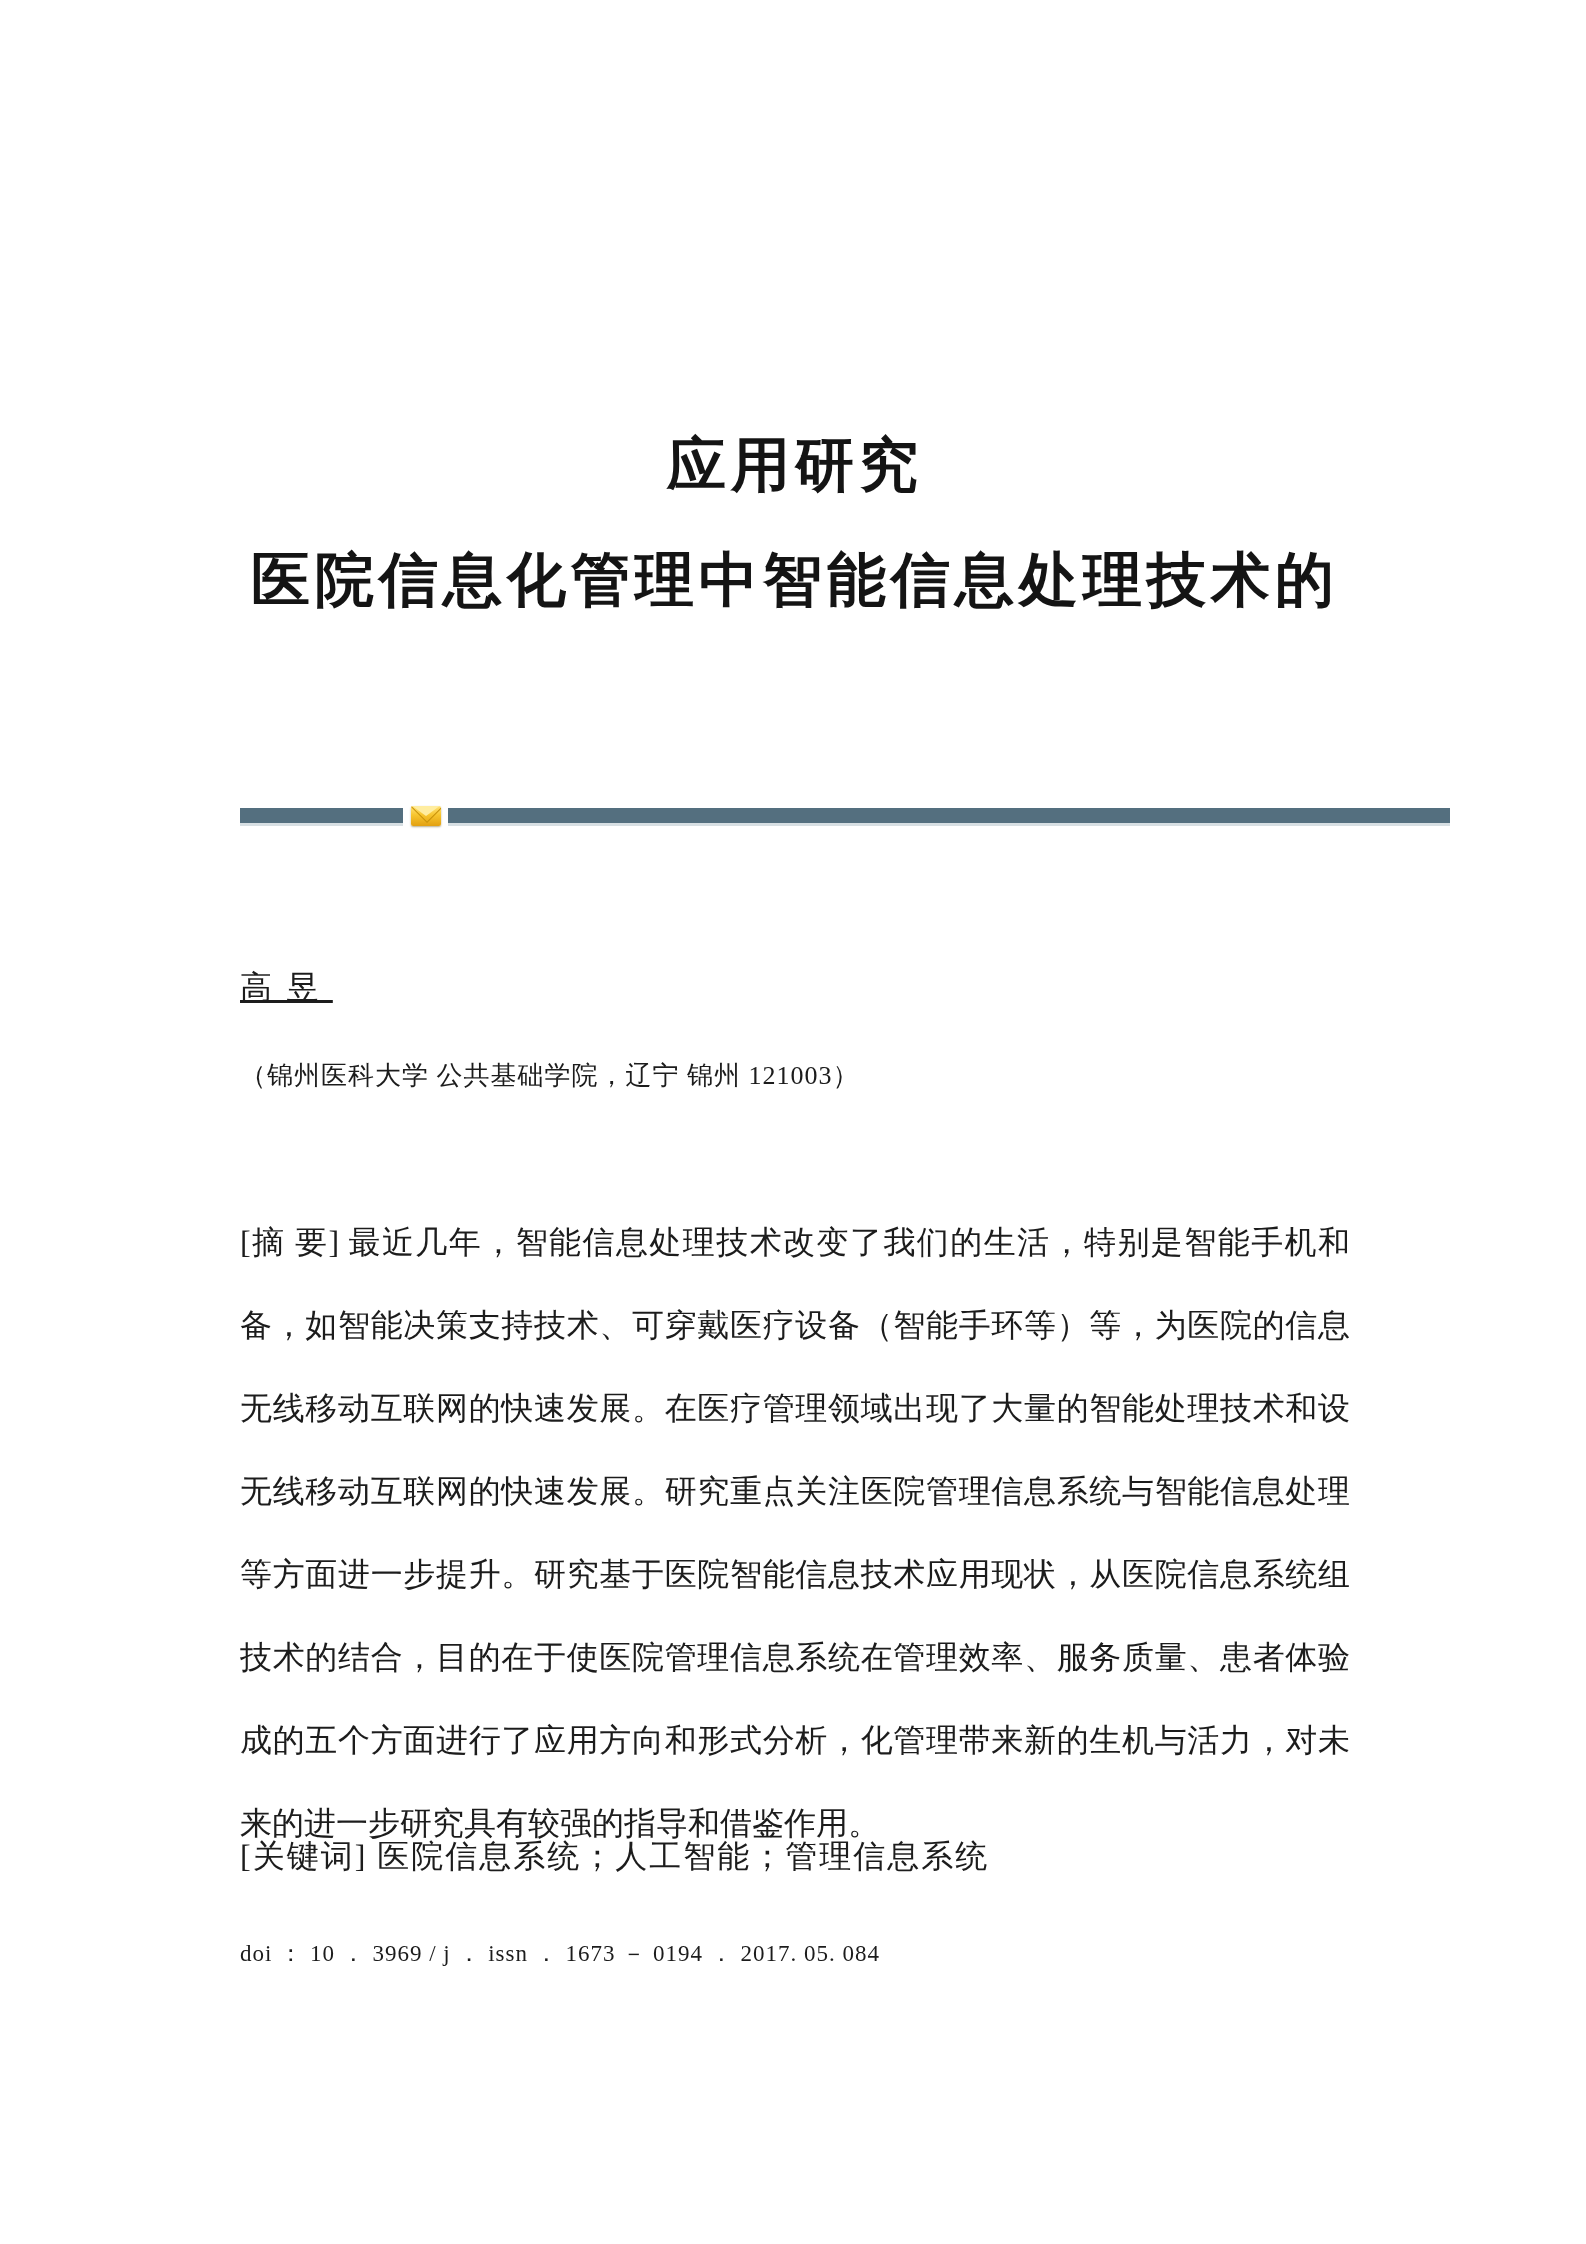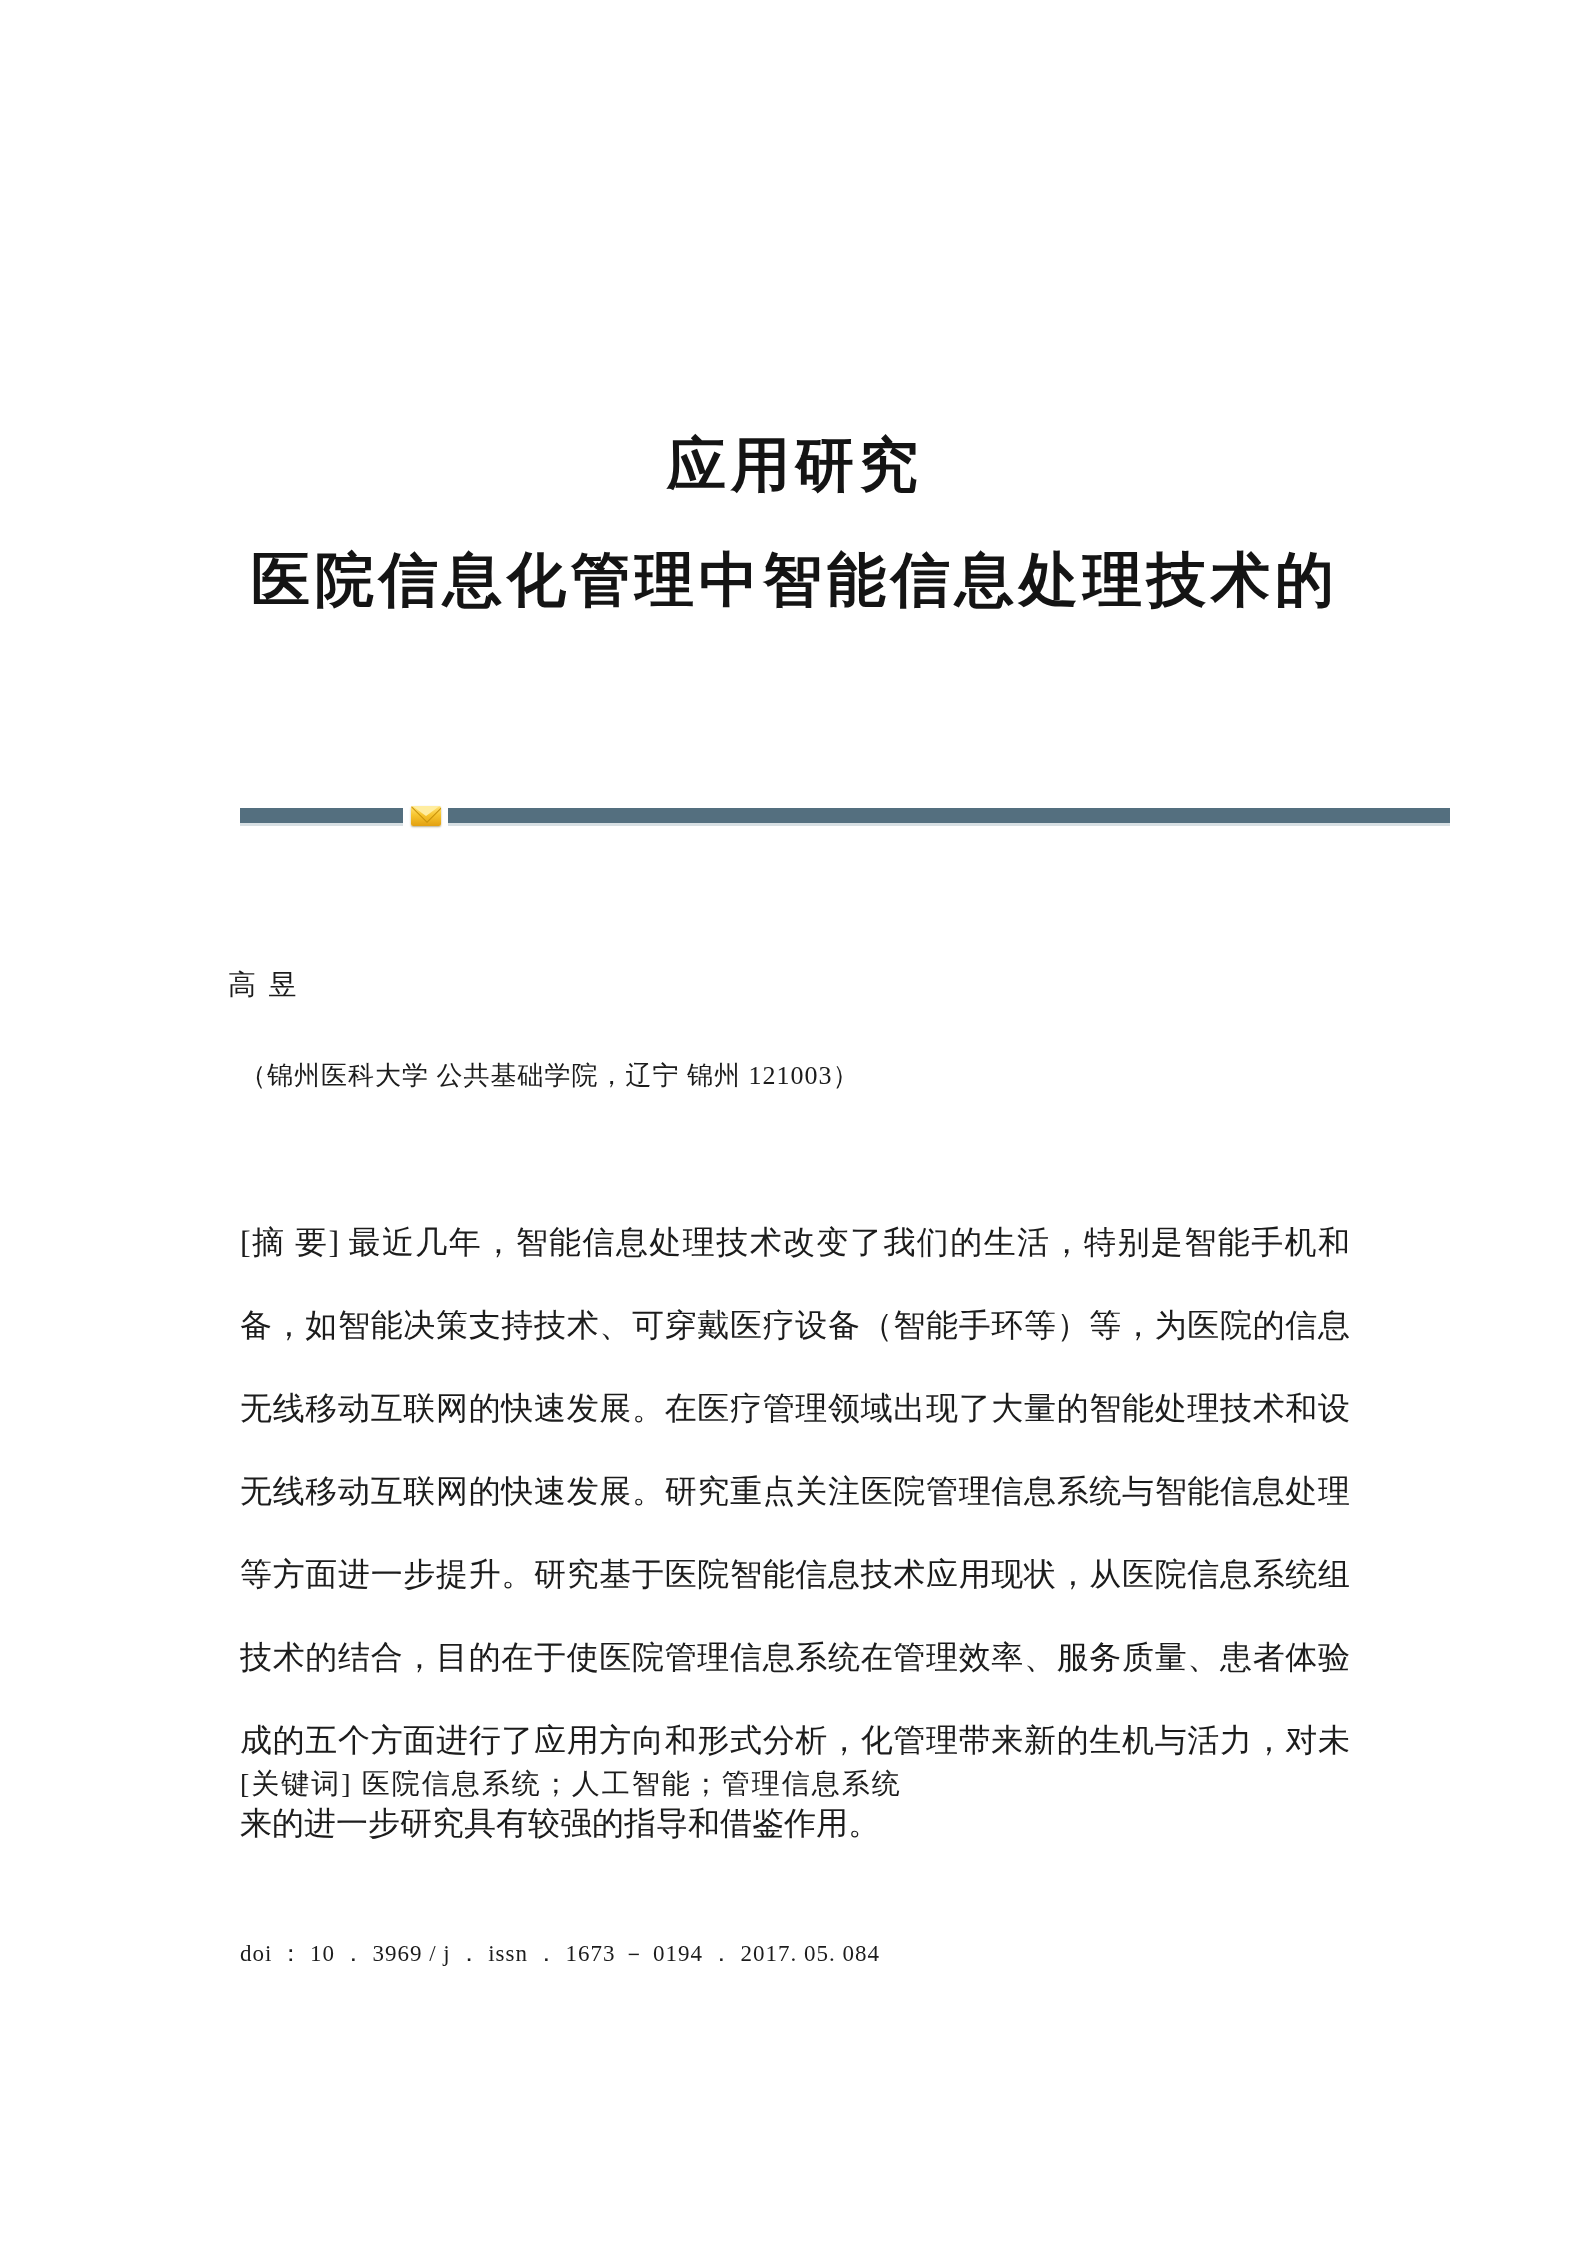"高昱" .author { font-size: 28px -> 32px; left: 228px -> 240px; text-decoration: none -> underline }
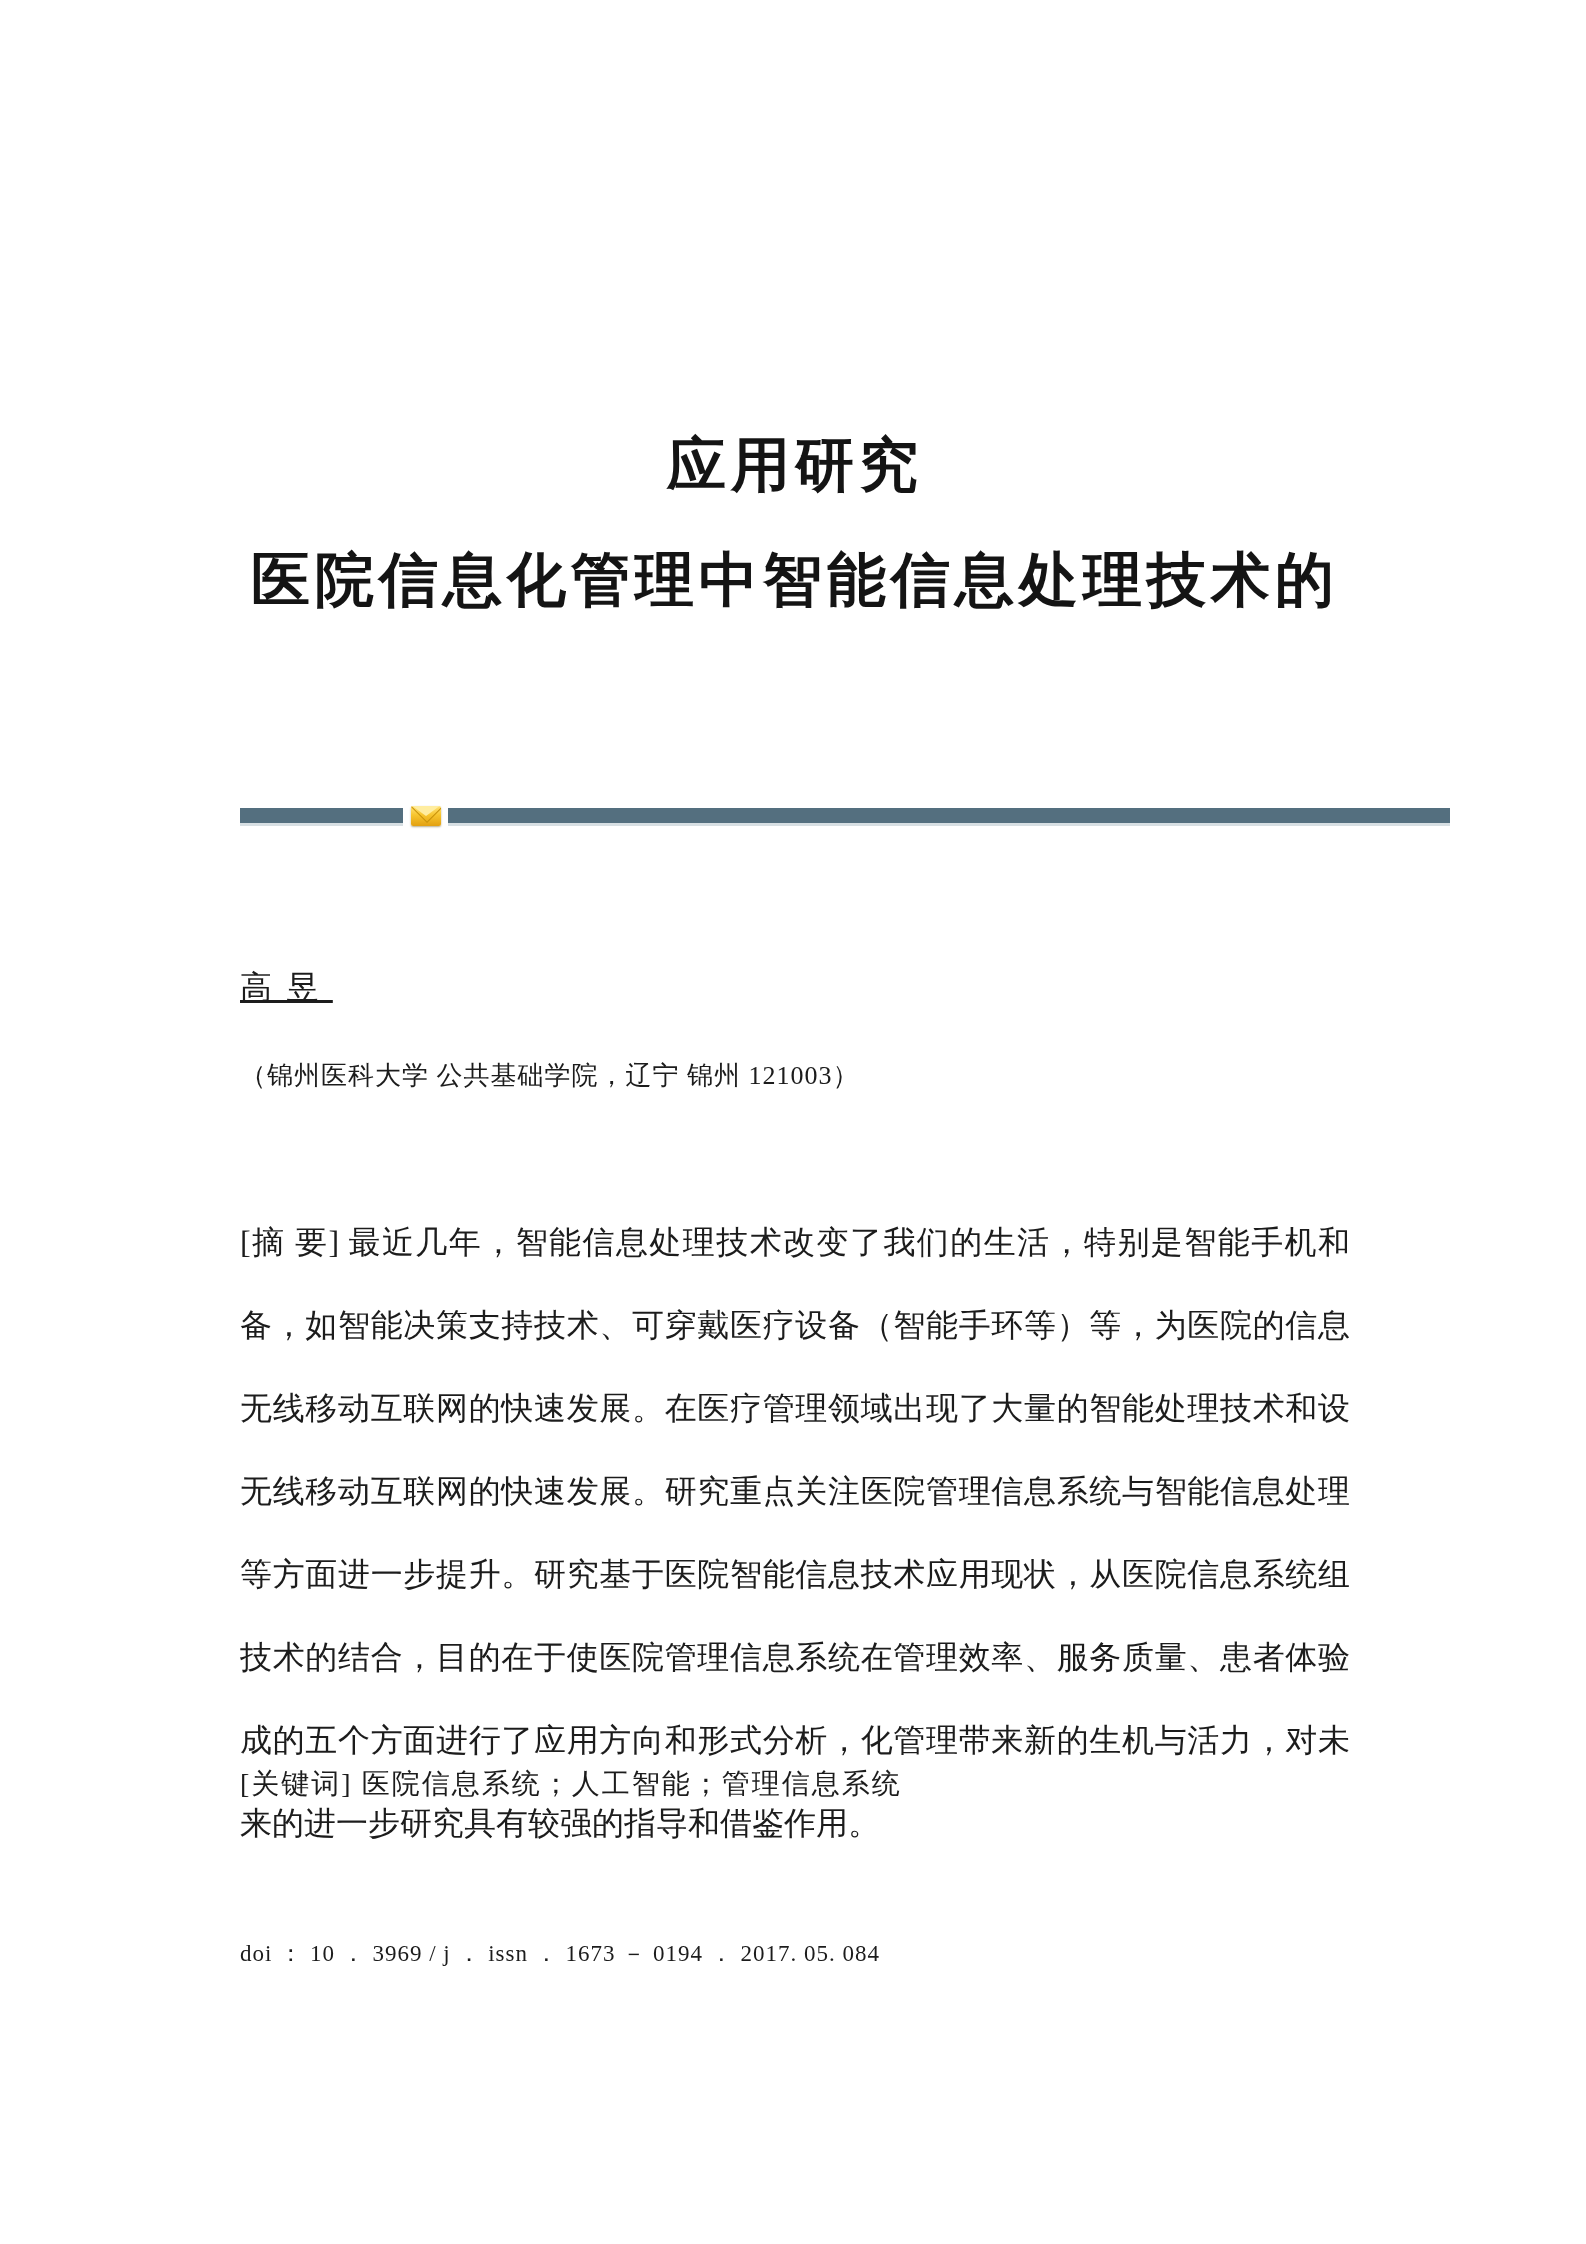"[关键词] 医院信息系统；人工智能；管理信息系统" .keywords { font-size: 28px -> 32px; top: 1764px -> 1836px }
